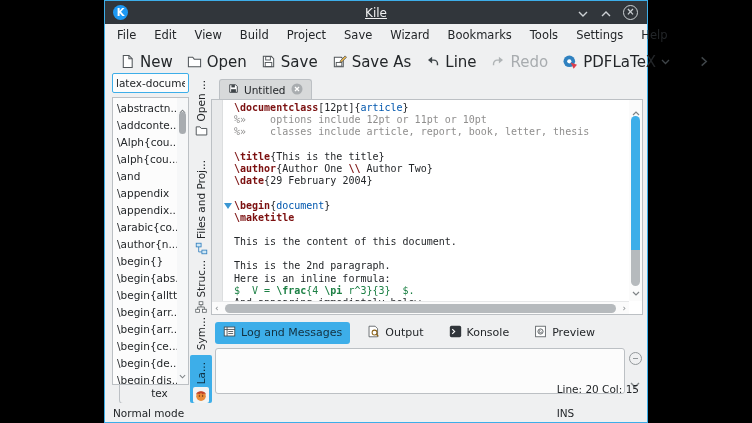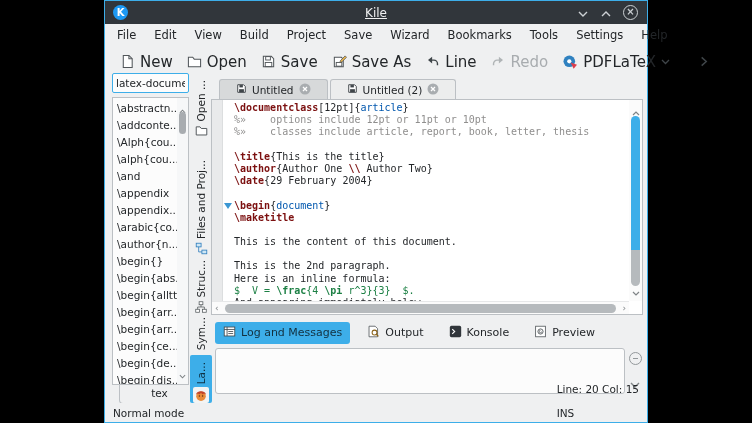"Untitled" .etab { padding: 0 16px -> 0 8px }
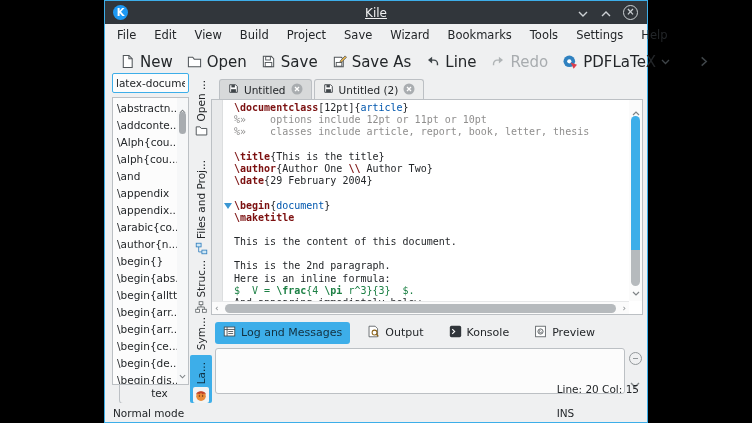"Untitled (2)" div.etab { html: <div> <span><svg> <path></path> <rect></rect> <rect></rect> </svg></span> <span>Untitled (2)</span> <span><svg> <circle></circle> <path></path> </svg></span> </div> -> none }
